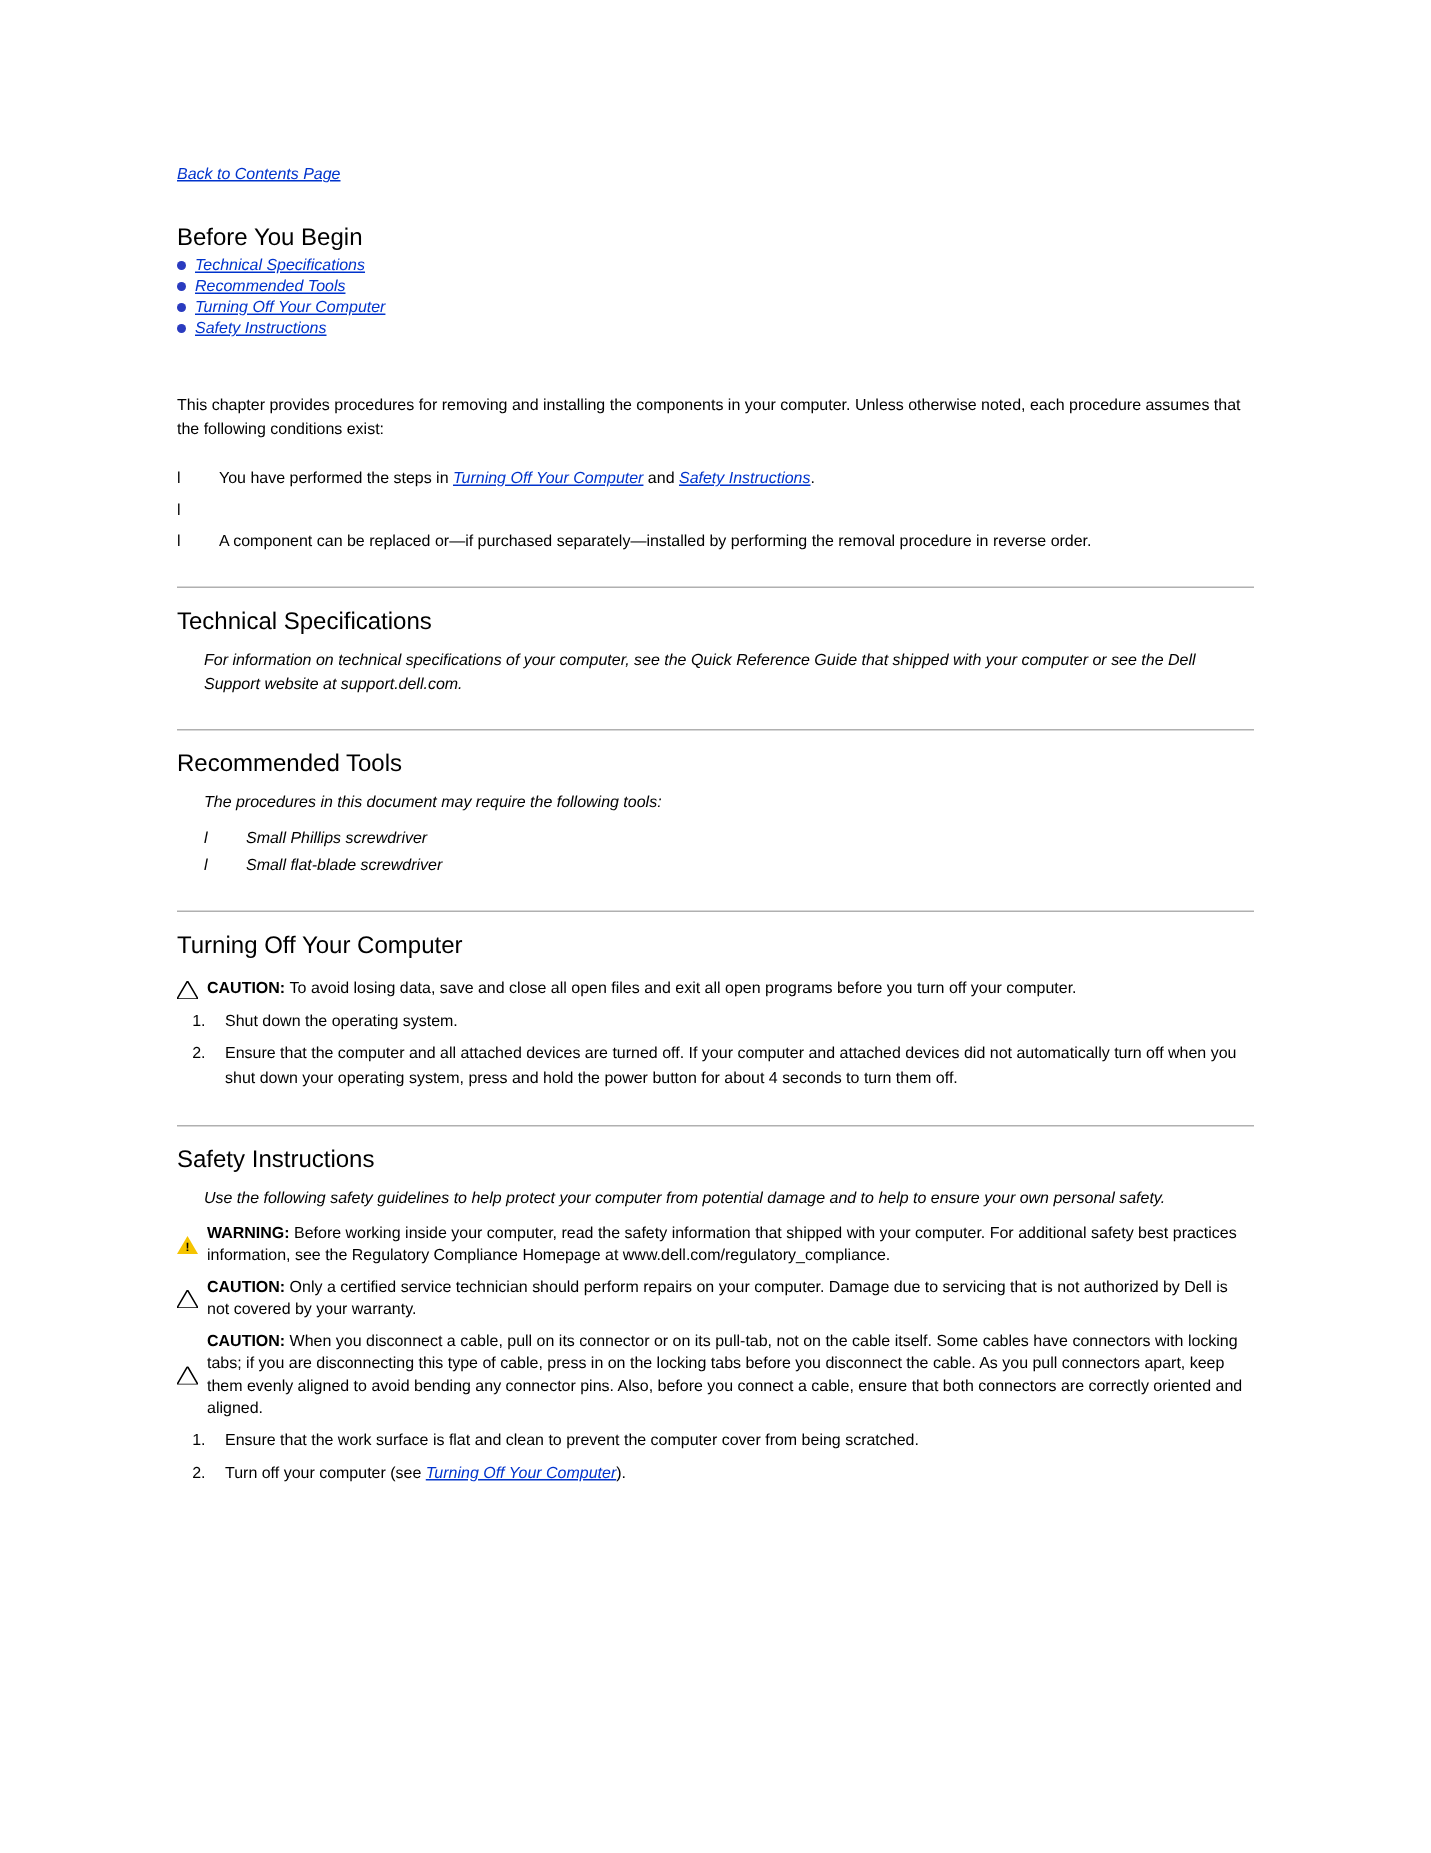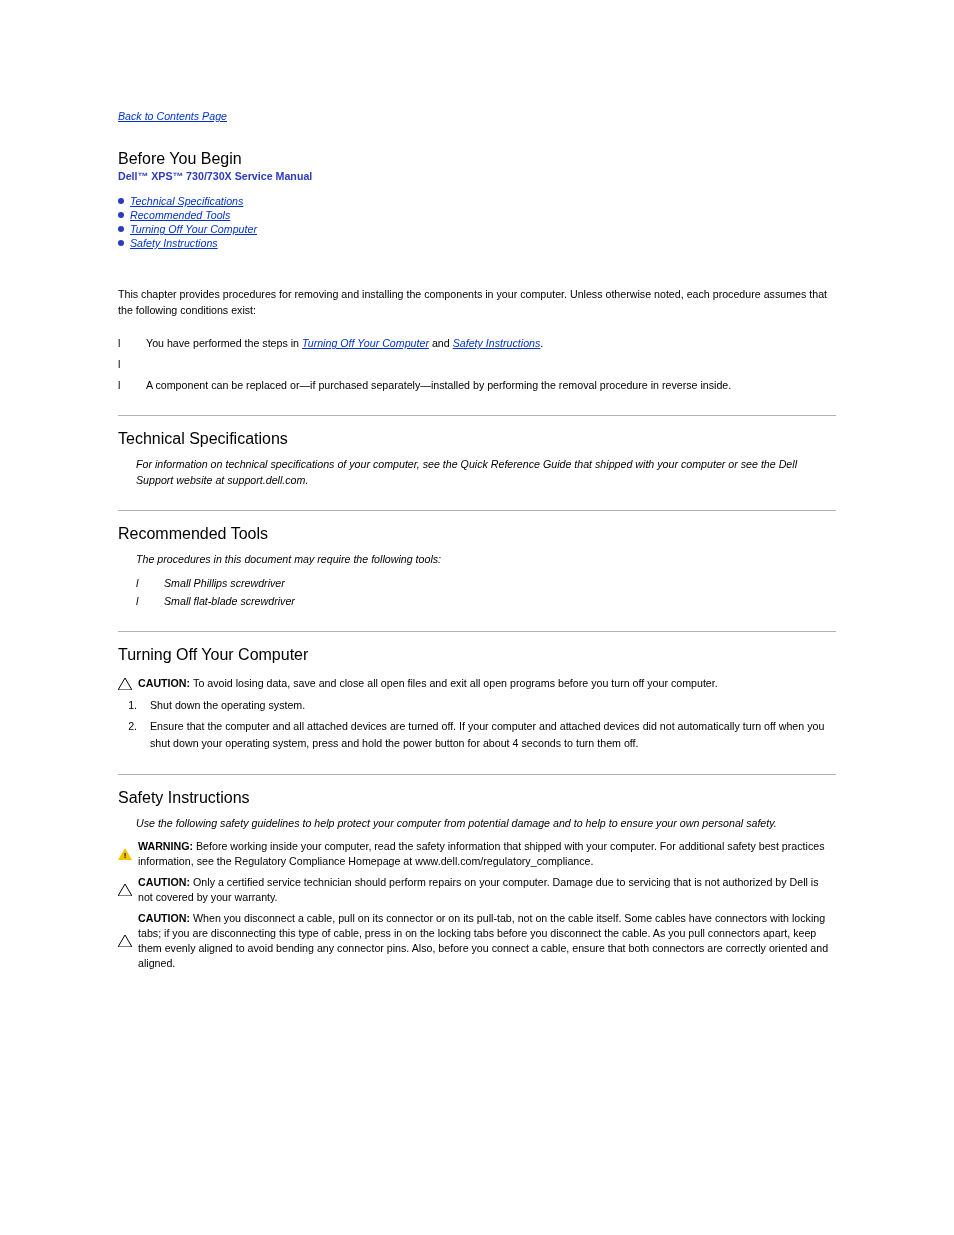"Dell™ XPS™ 730/730X Service Manual" div.doc-subtitle { html: <div>Dell™ XPS™ 730/730X Service Manual</div> -> none }
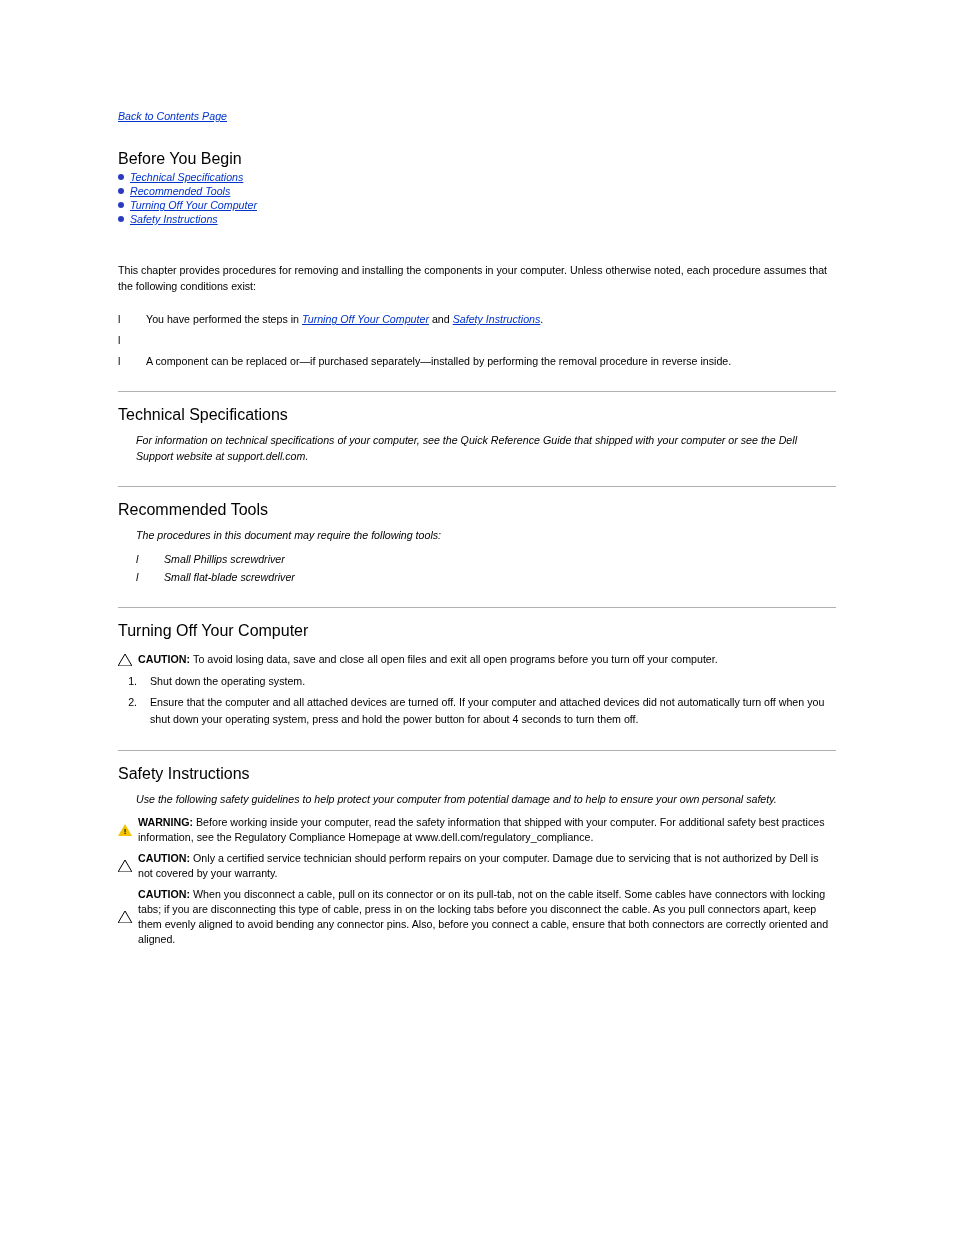"A component can be replaced" span { text: inside -> order }
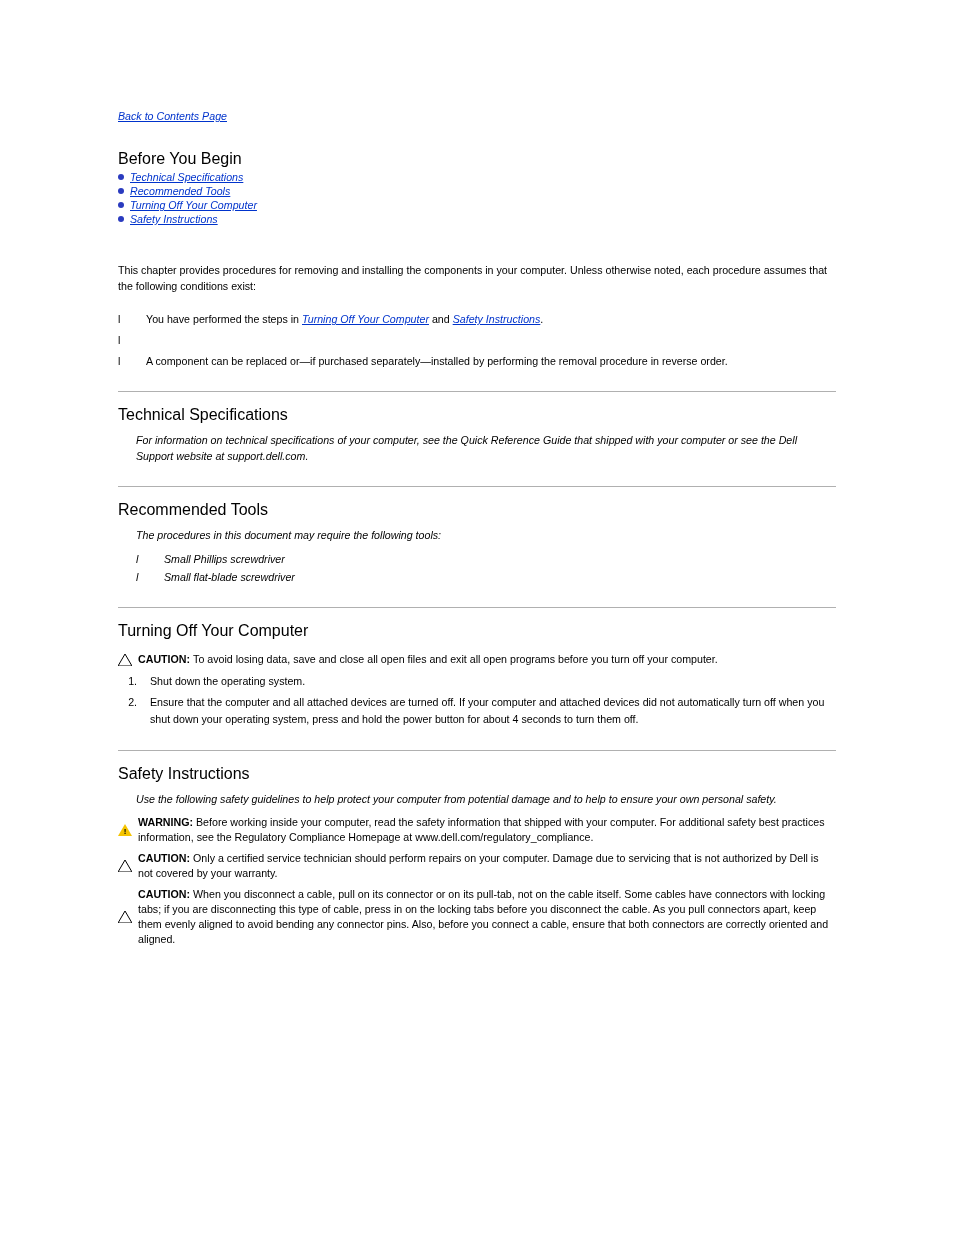"Ensure that the work surface" ol.steps { html: none -> <ol> <li> <span>Ensure that the work surface is flat and clean to prevent the computer cover from being scratched.</span> </li> <li> <span>Turn off your computer (see </span><a>Turning Off Your Computer</a><span>).</span> </li> </ol> }
